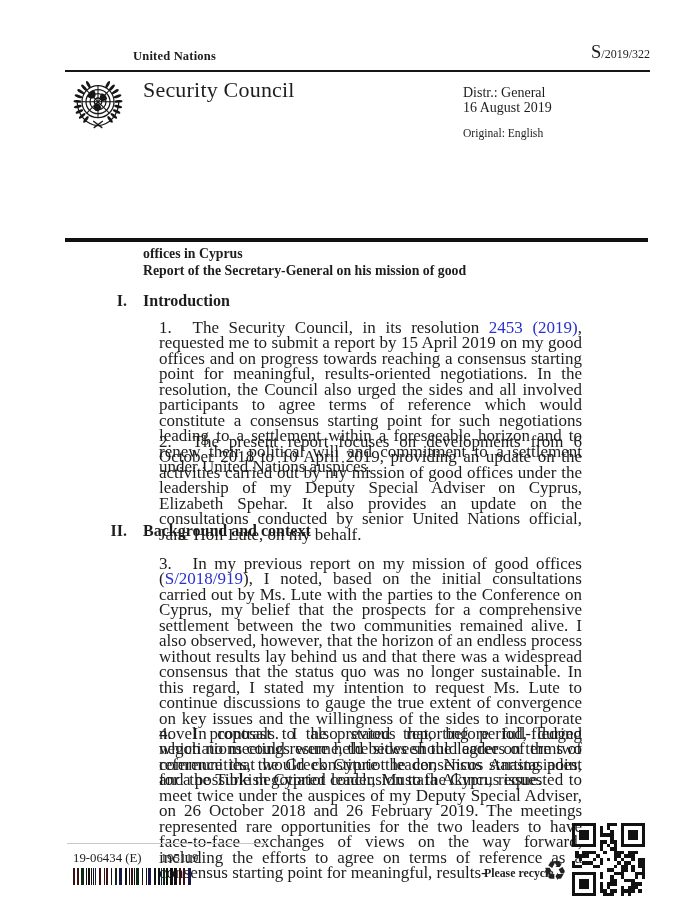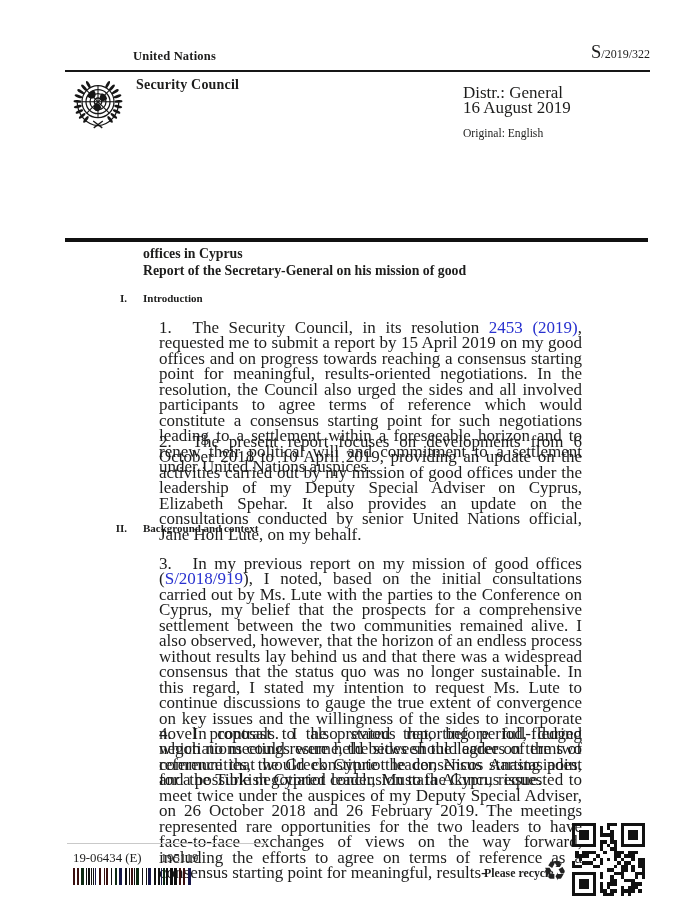"Security Council" .organ { font-size: 14px -> 22px; font-weight: bold -> normal; left: 136px -> 143px }
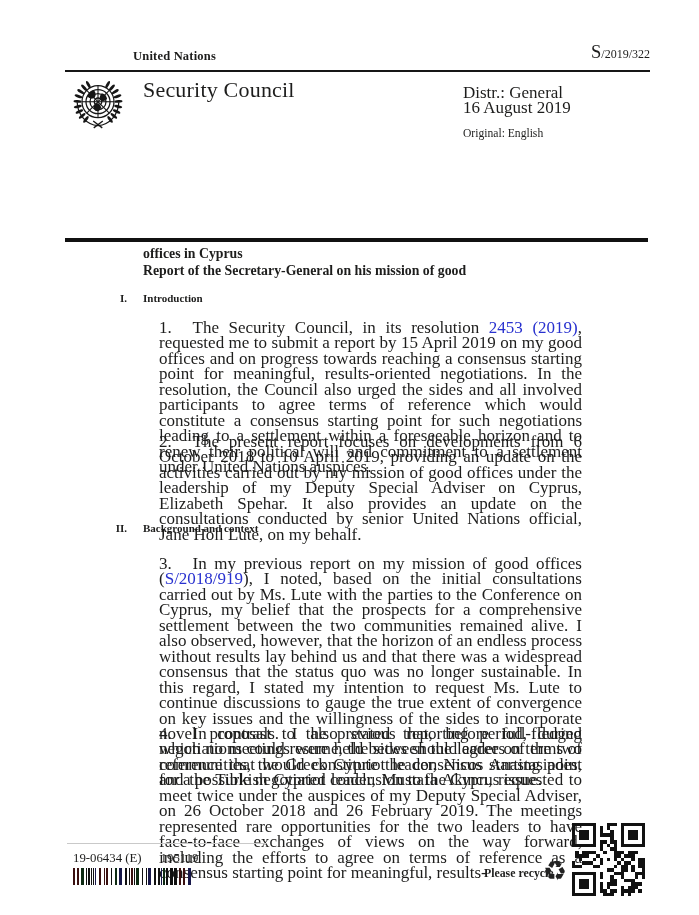"Distr.: General" .distr-block { font-size: 17px -> 14px }
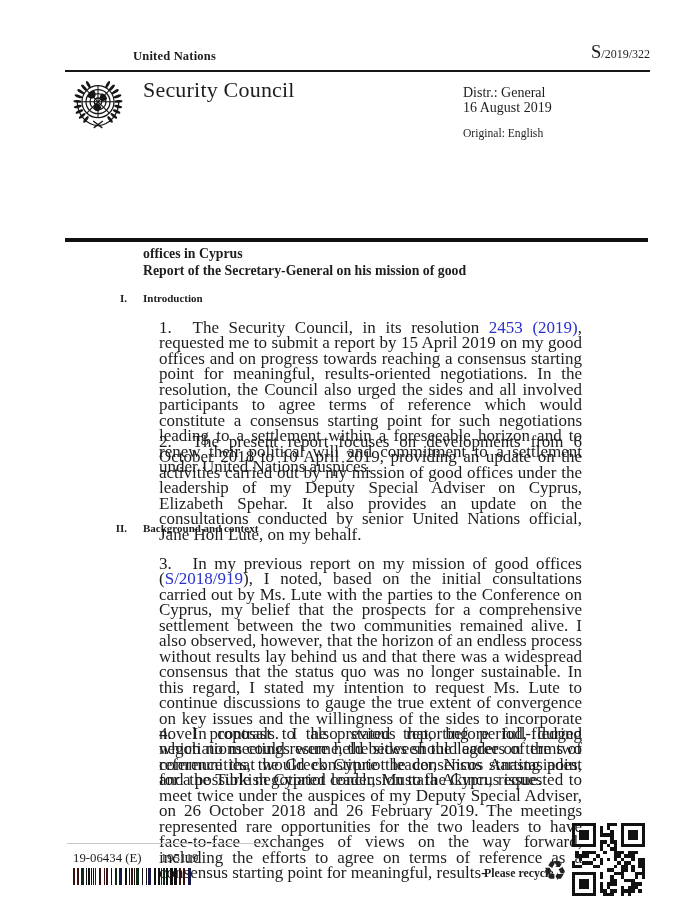"I. Introduction" .sec { font-size: 11px -> 16px }
